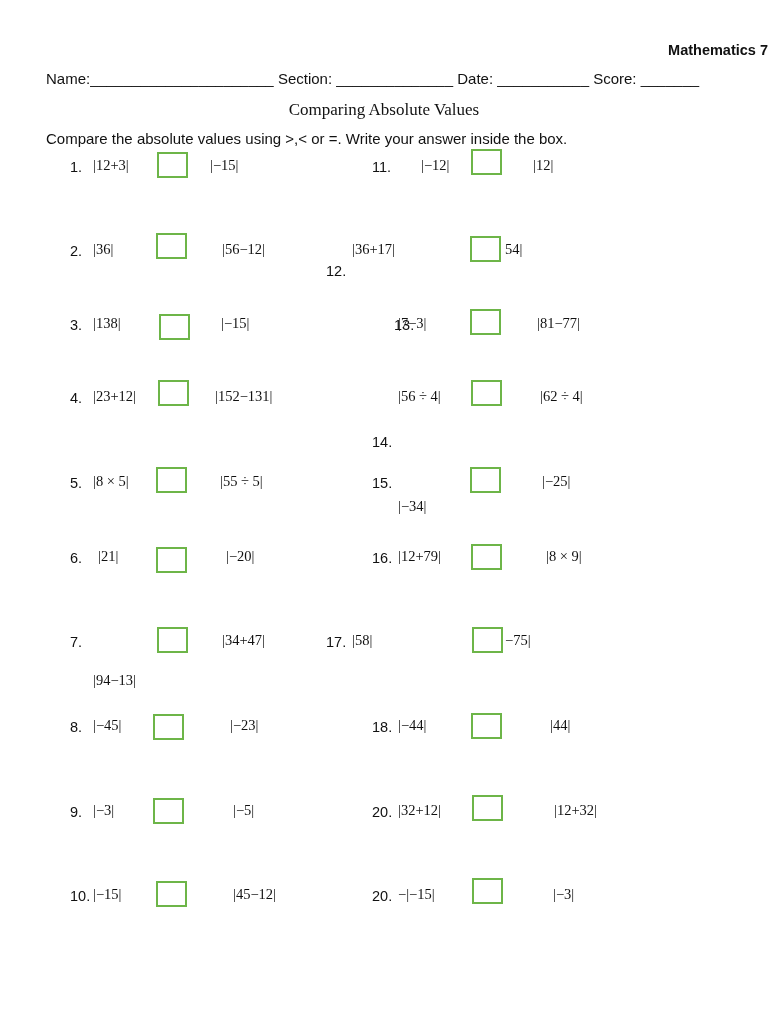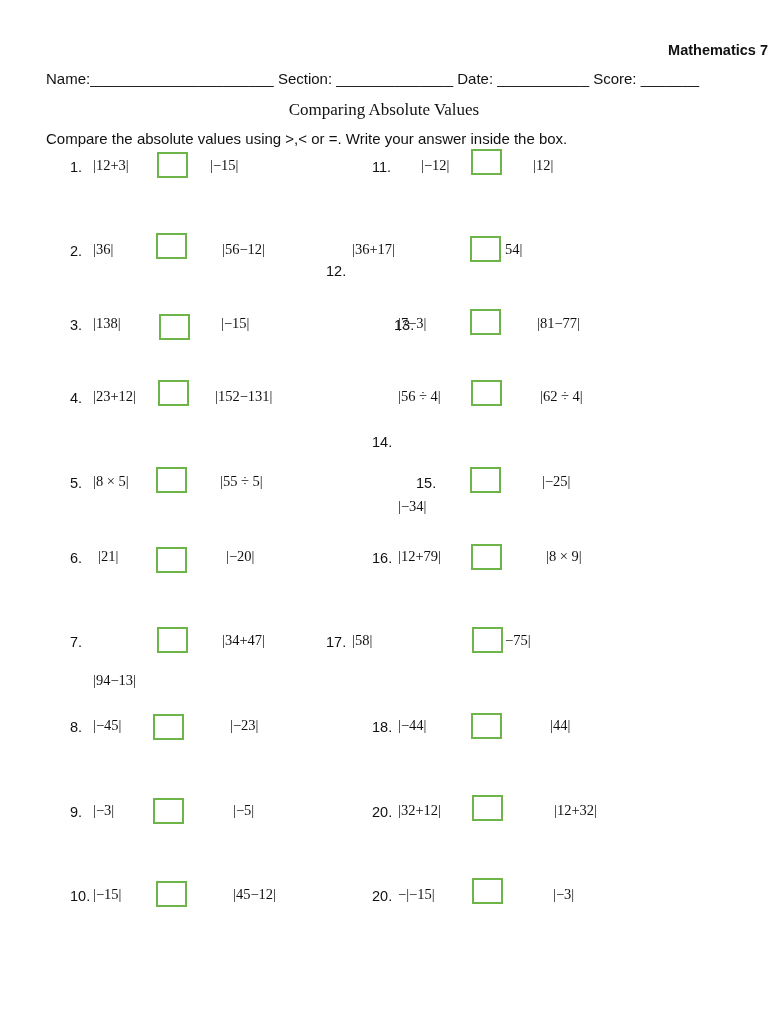"15." div.num { margin-left: 44px -> none }
